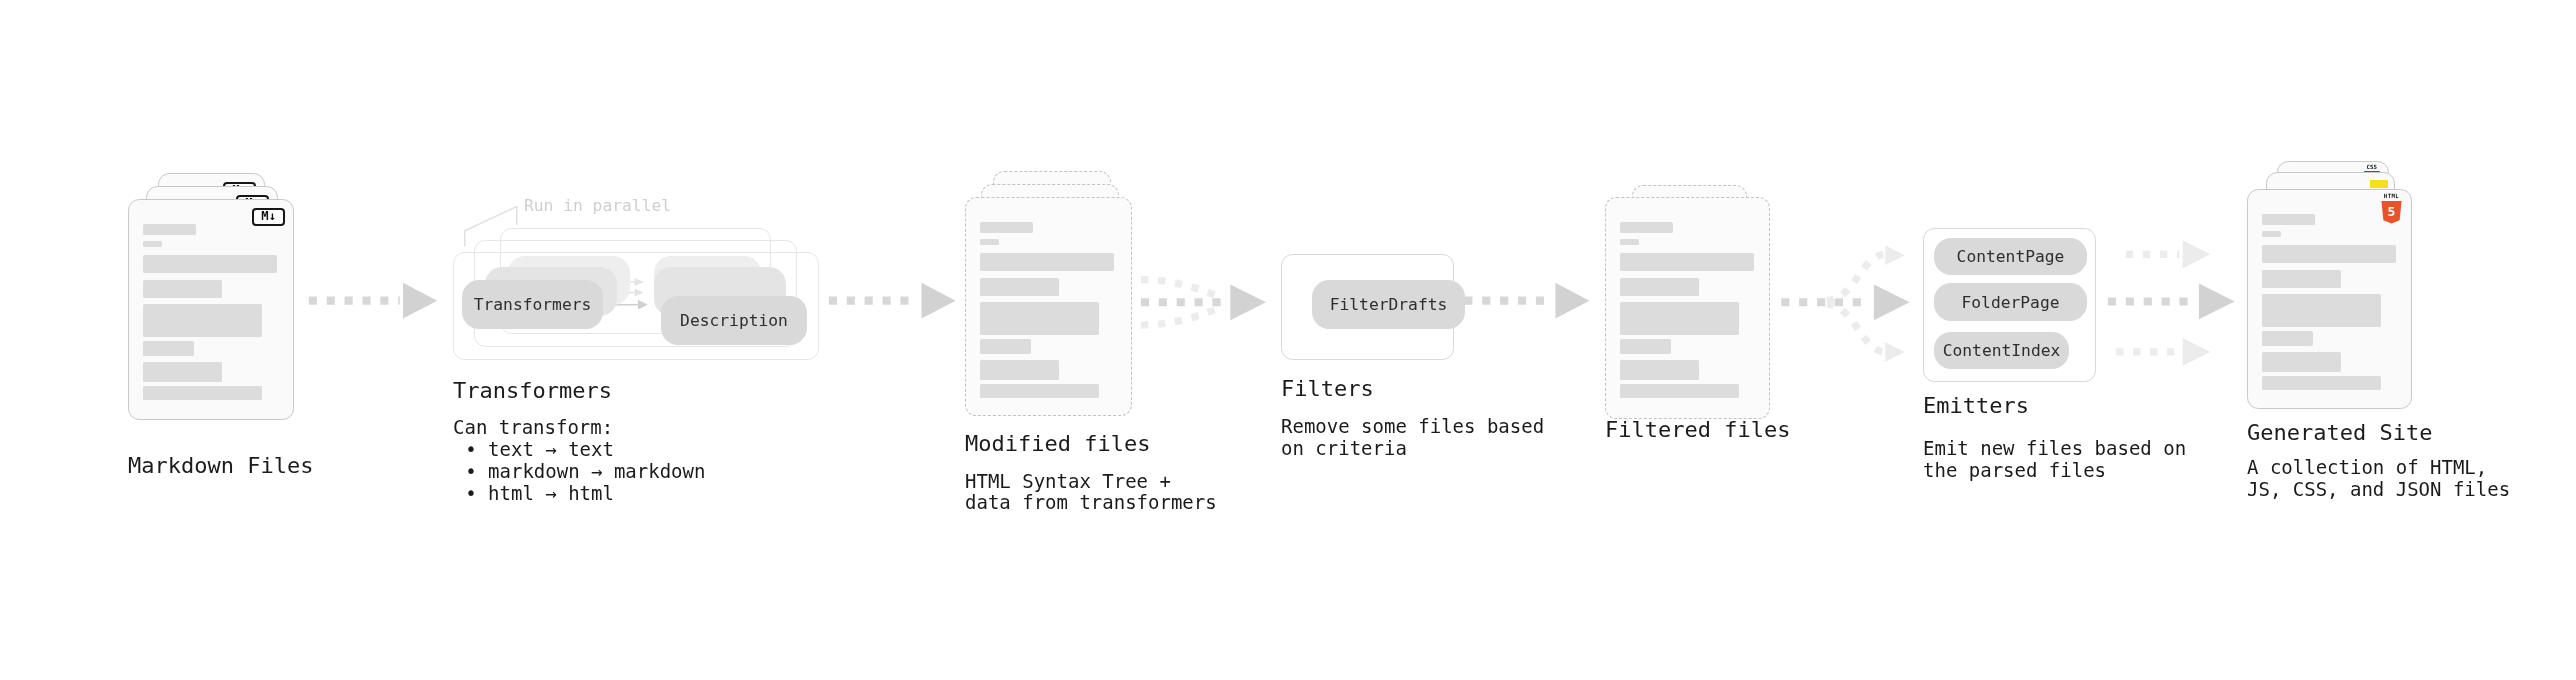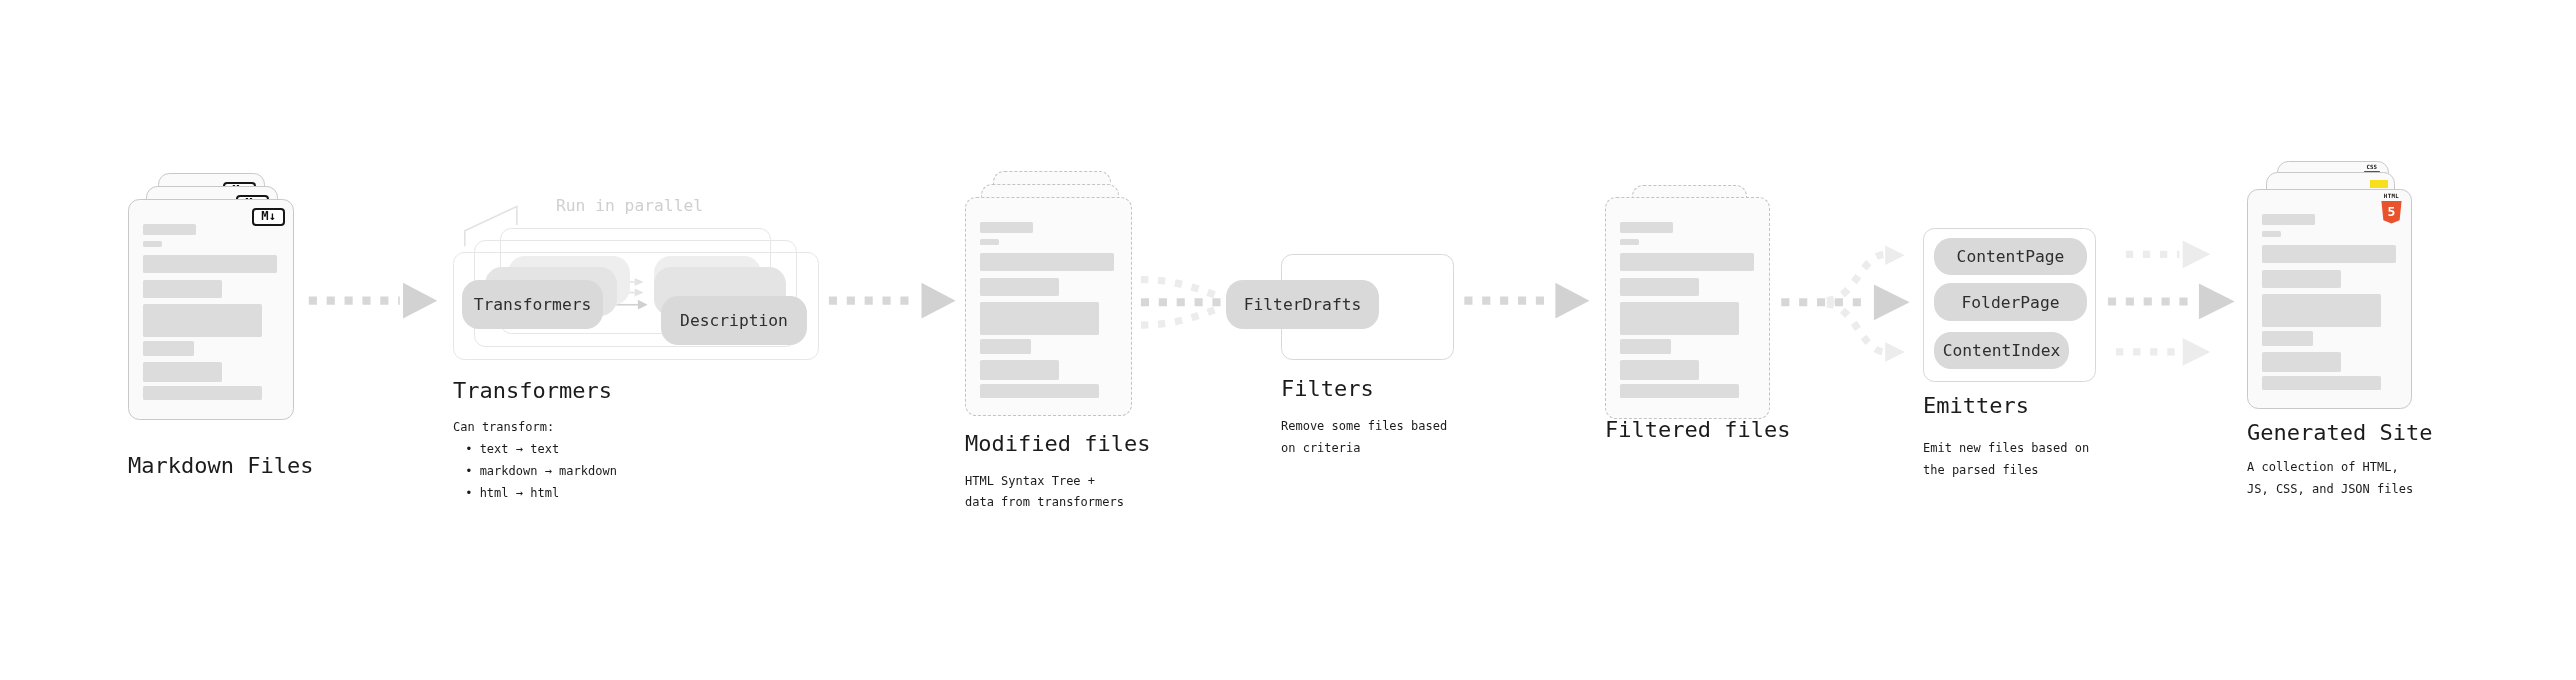"Run in parallel" .annotation { margin-left: 32px -> none }
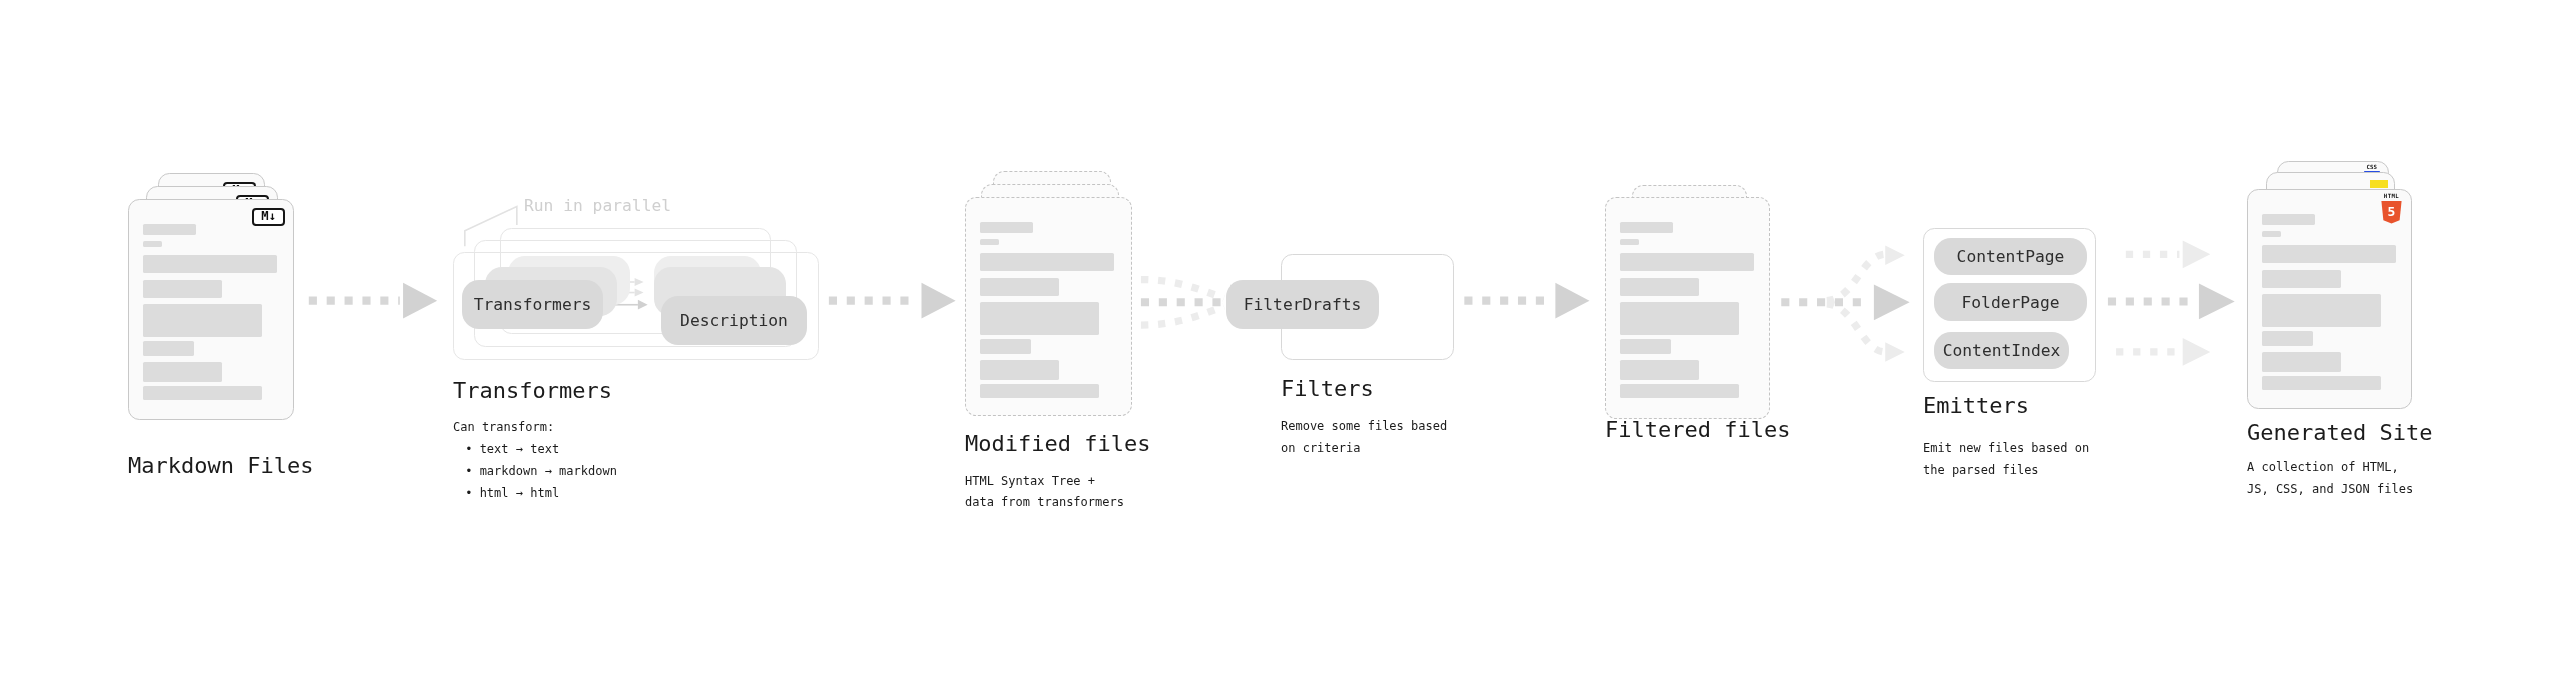"FilterDrafts" div.pill { left: 1226px -> 1312px }
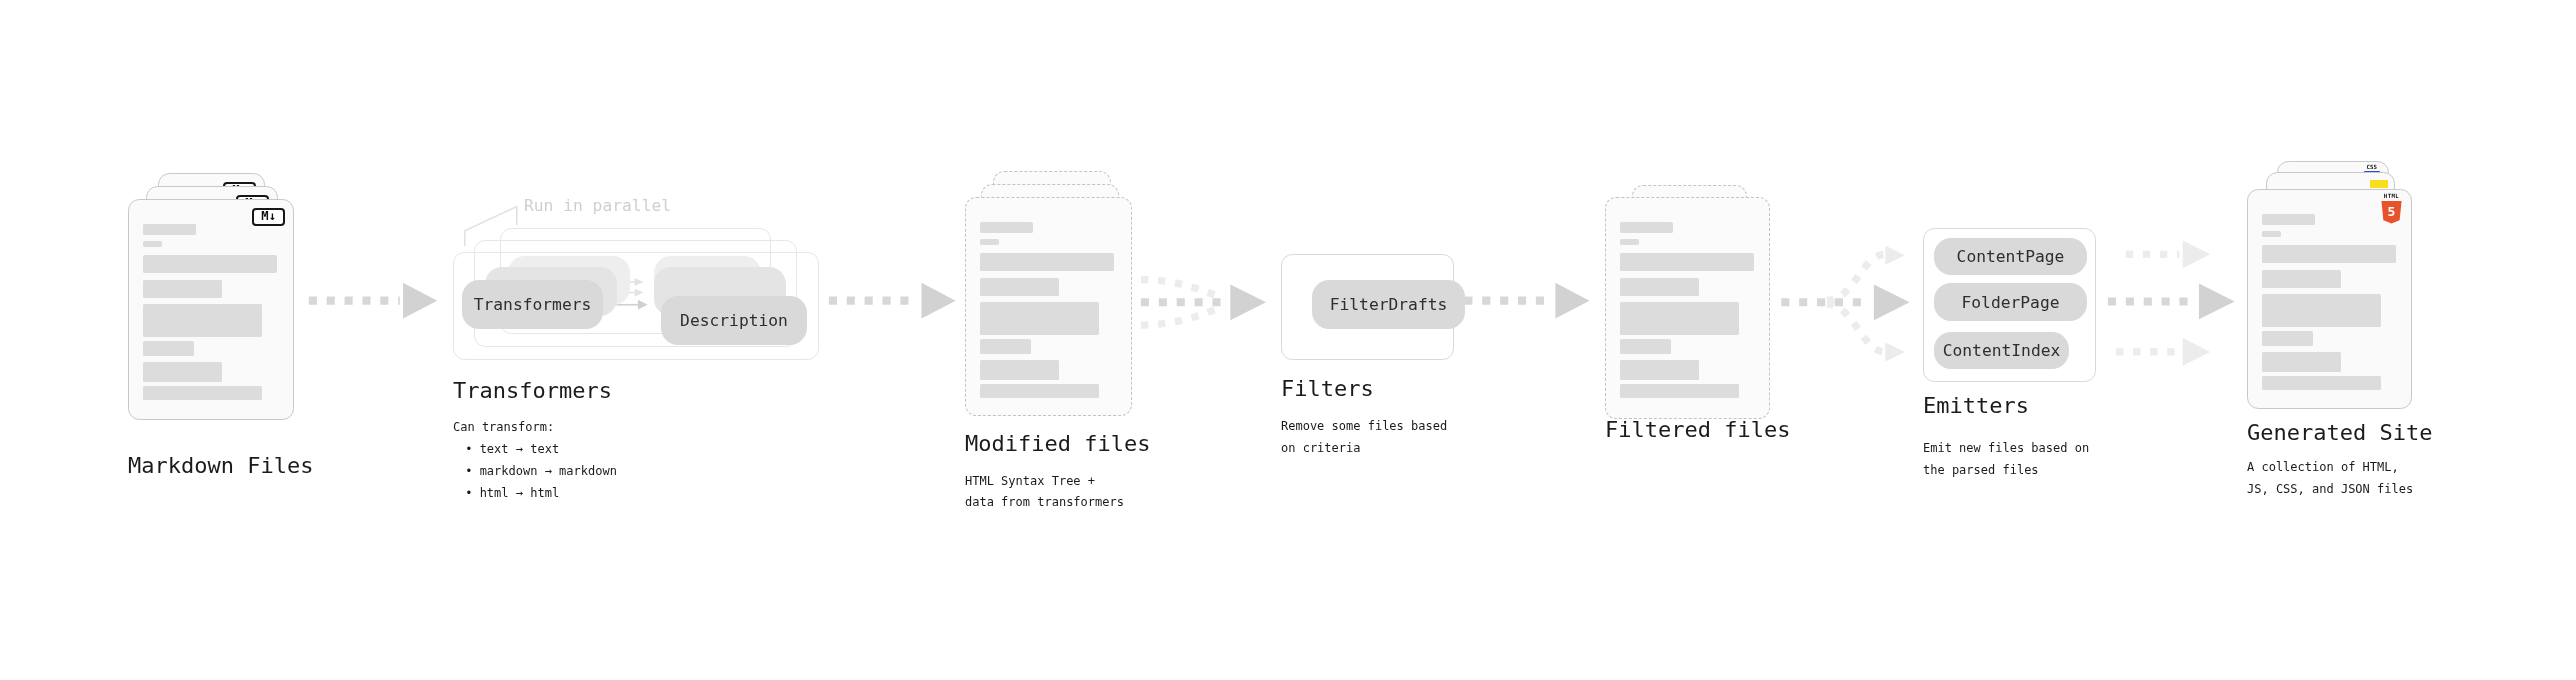"Can transform:" .caption { font-size: 12px -> 19px }
